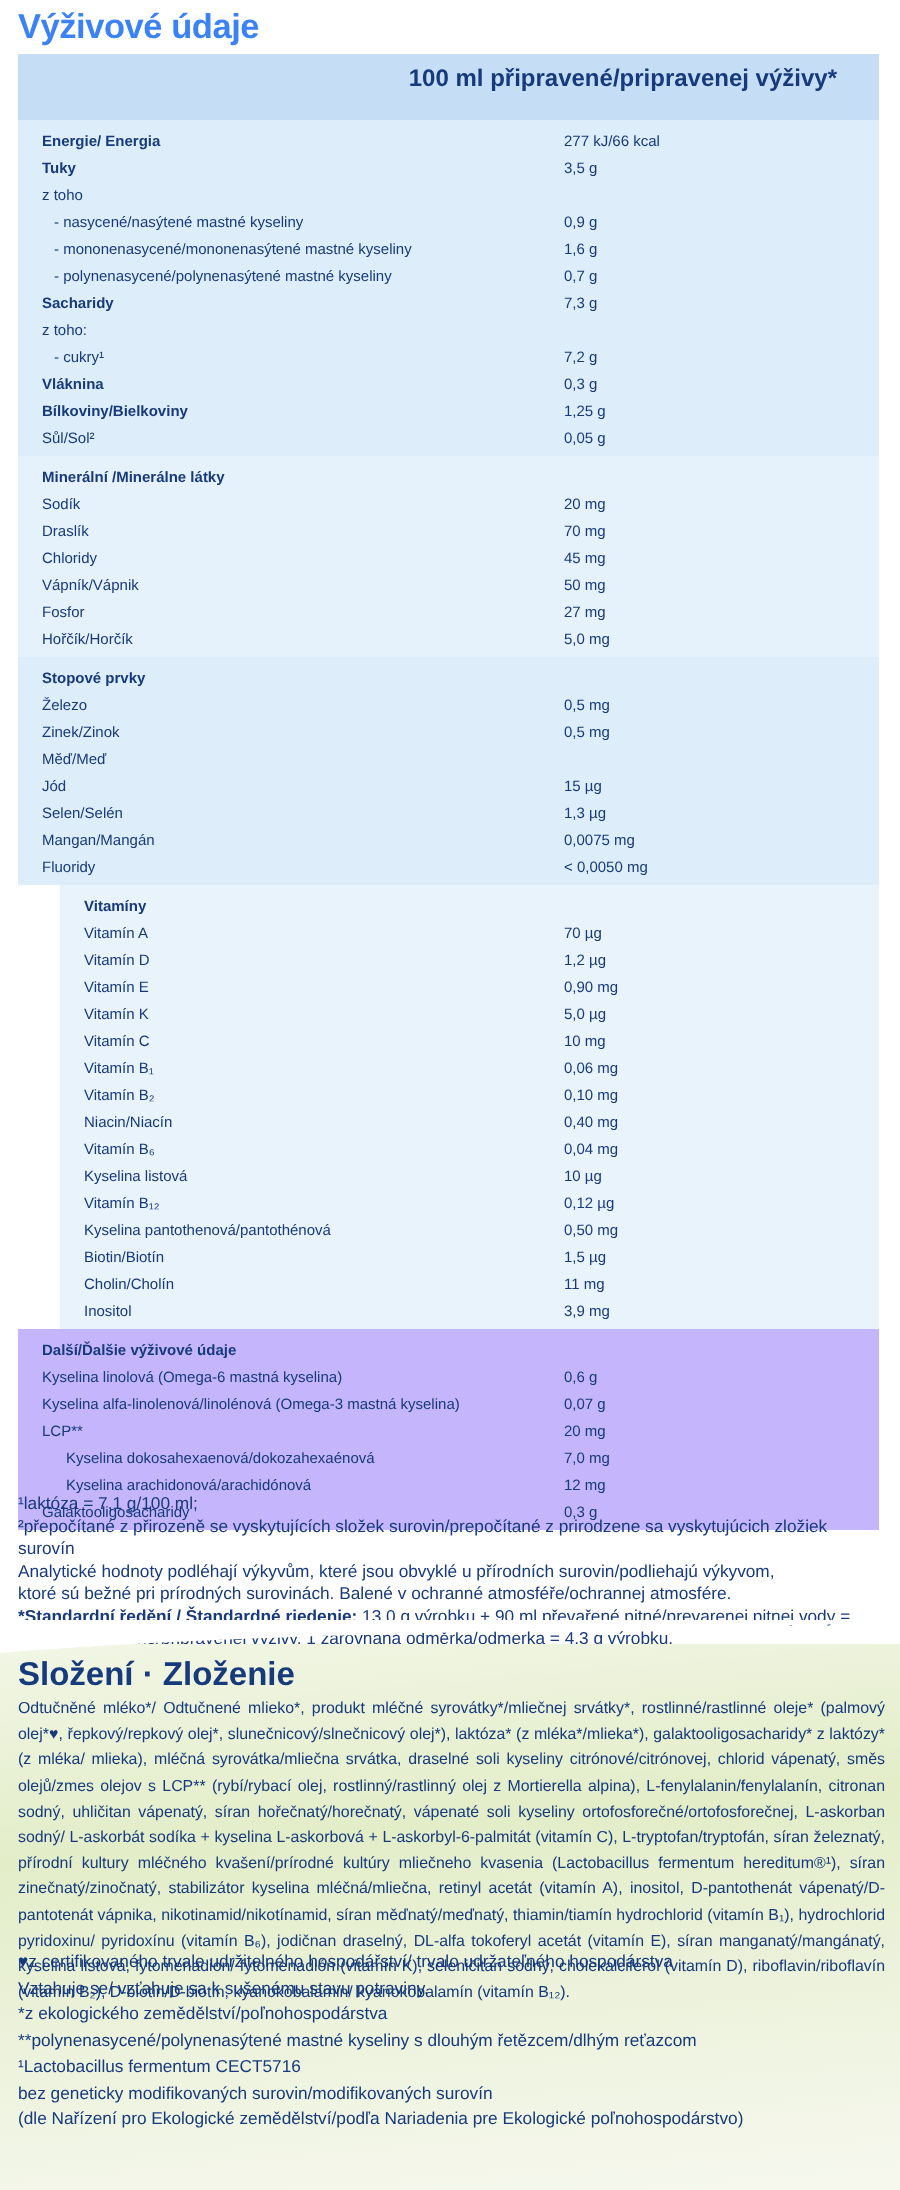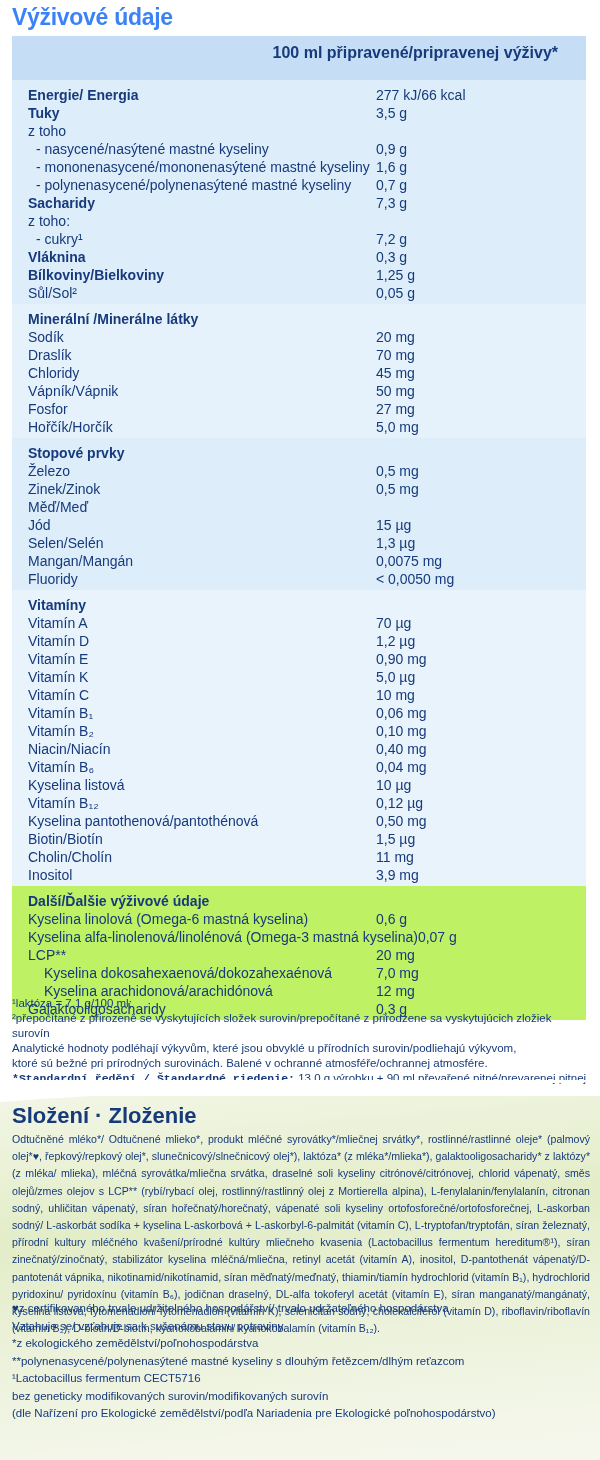"Energie/ Energia" .row { font-size: 14px -> 10px }
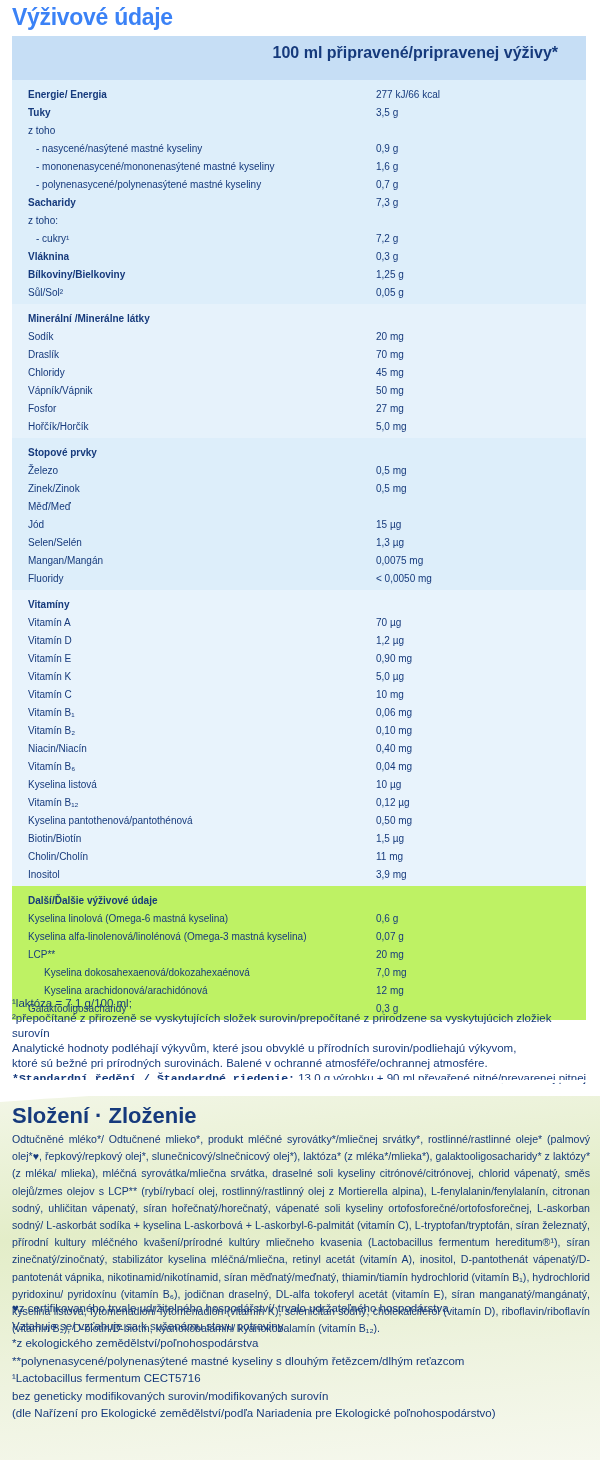"Vitamíny" .section.s3 { margin-left: none -> 28px }
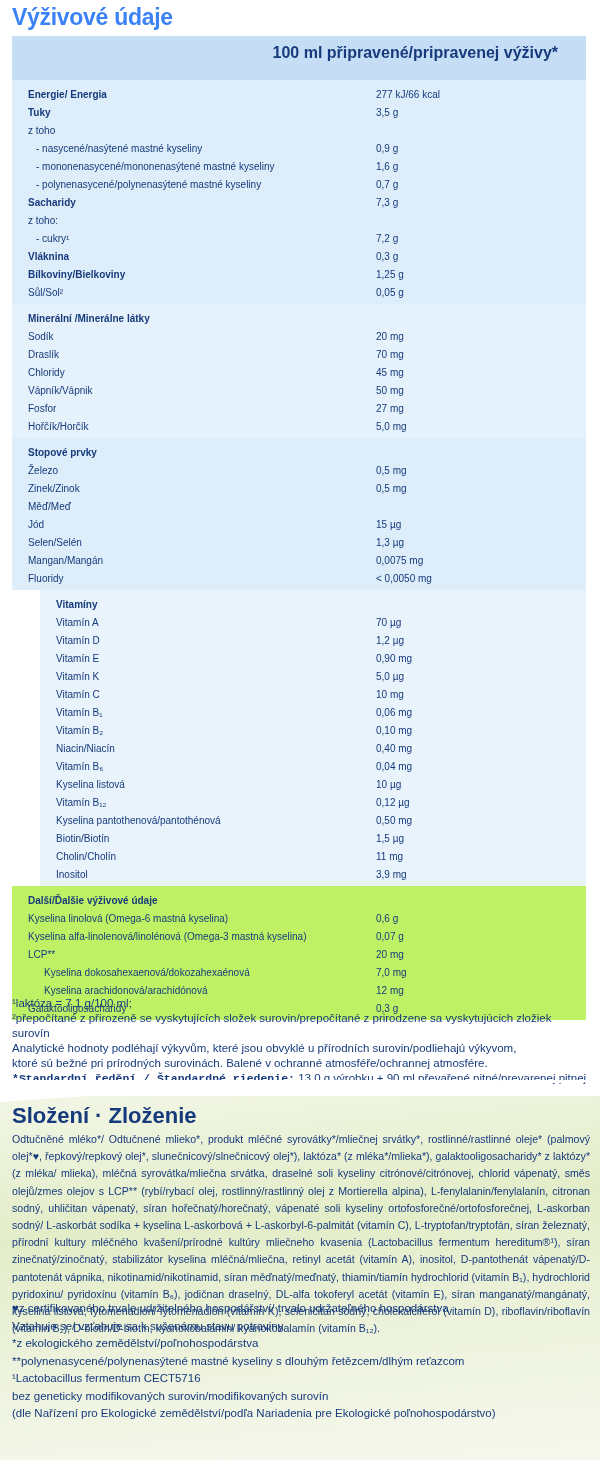"Další/Ďalšie výživové údaje" .section.s4 { background: #bef264 -> #c4b5fd }
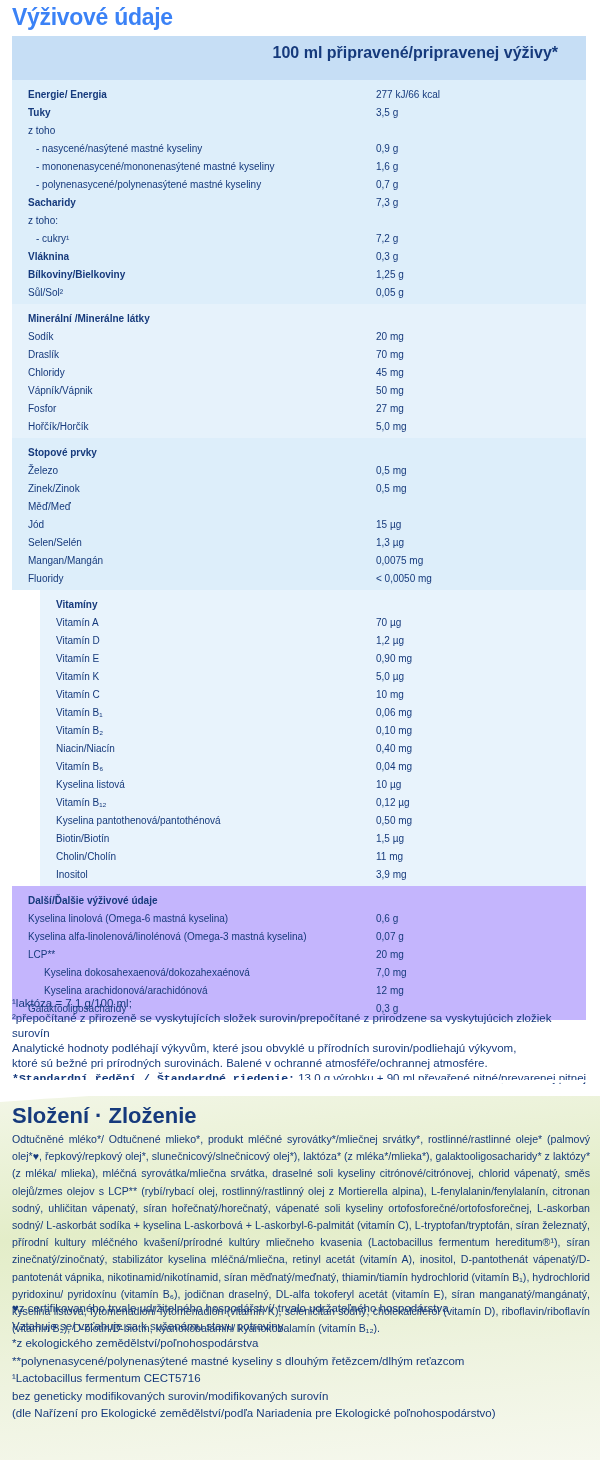"*Standardní ředění / Štandardné" .notes .b { font-family: Liberation Mono, monospace -> none }
